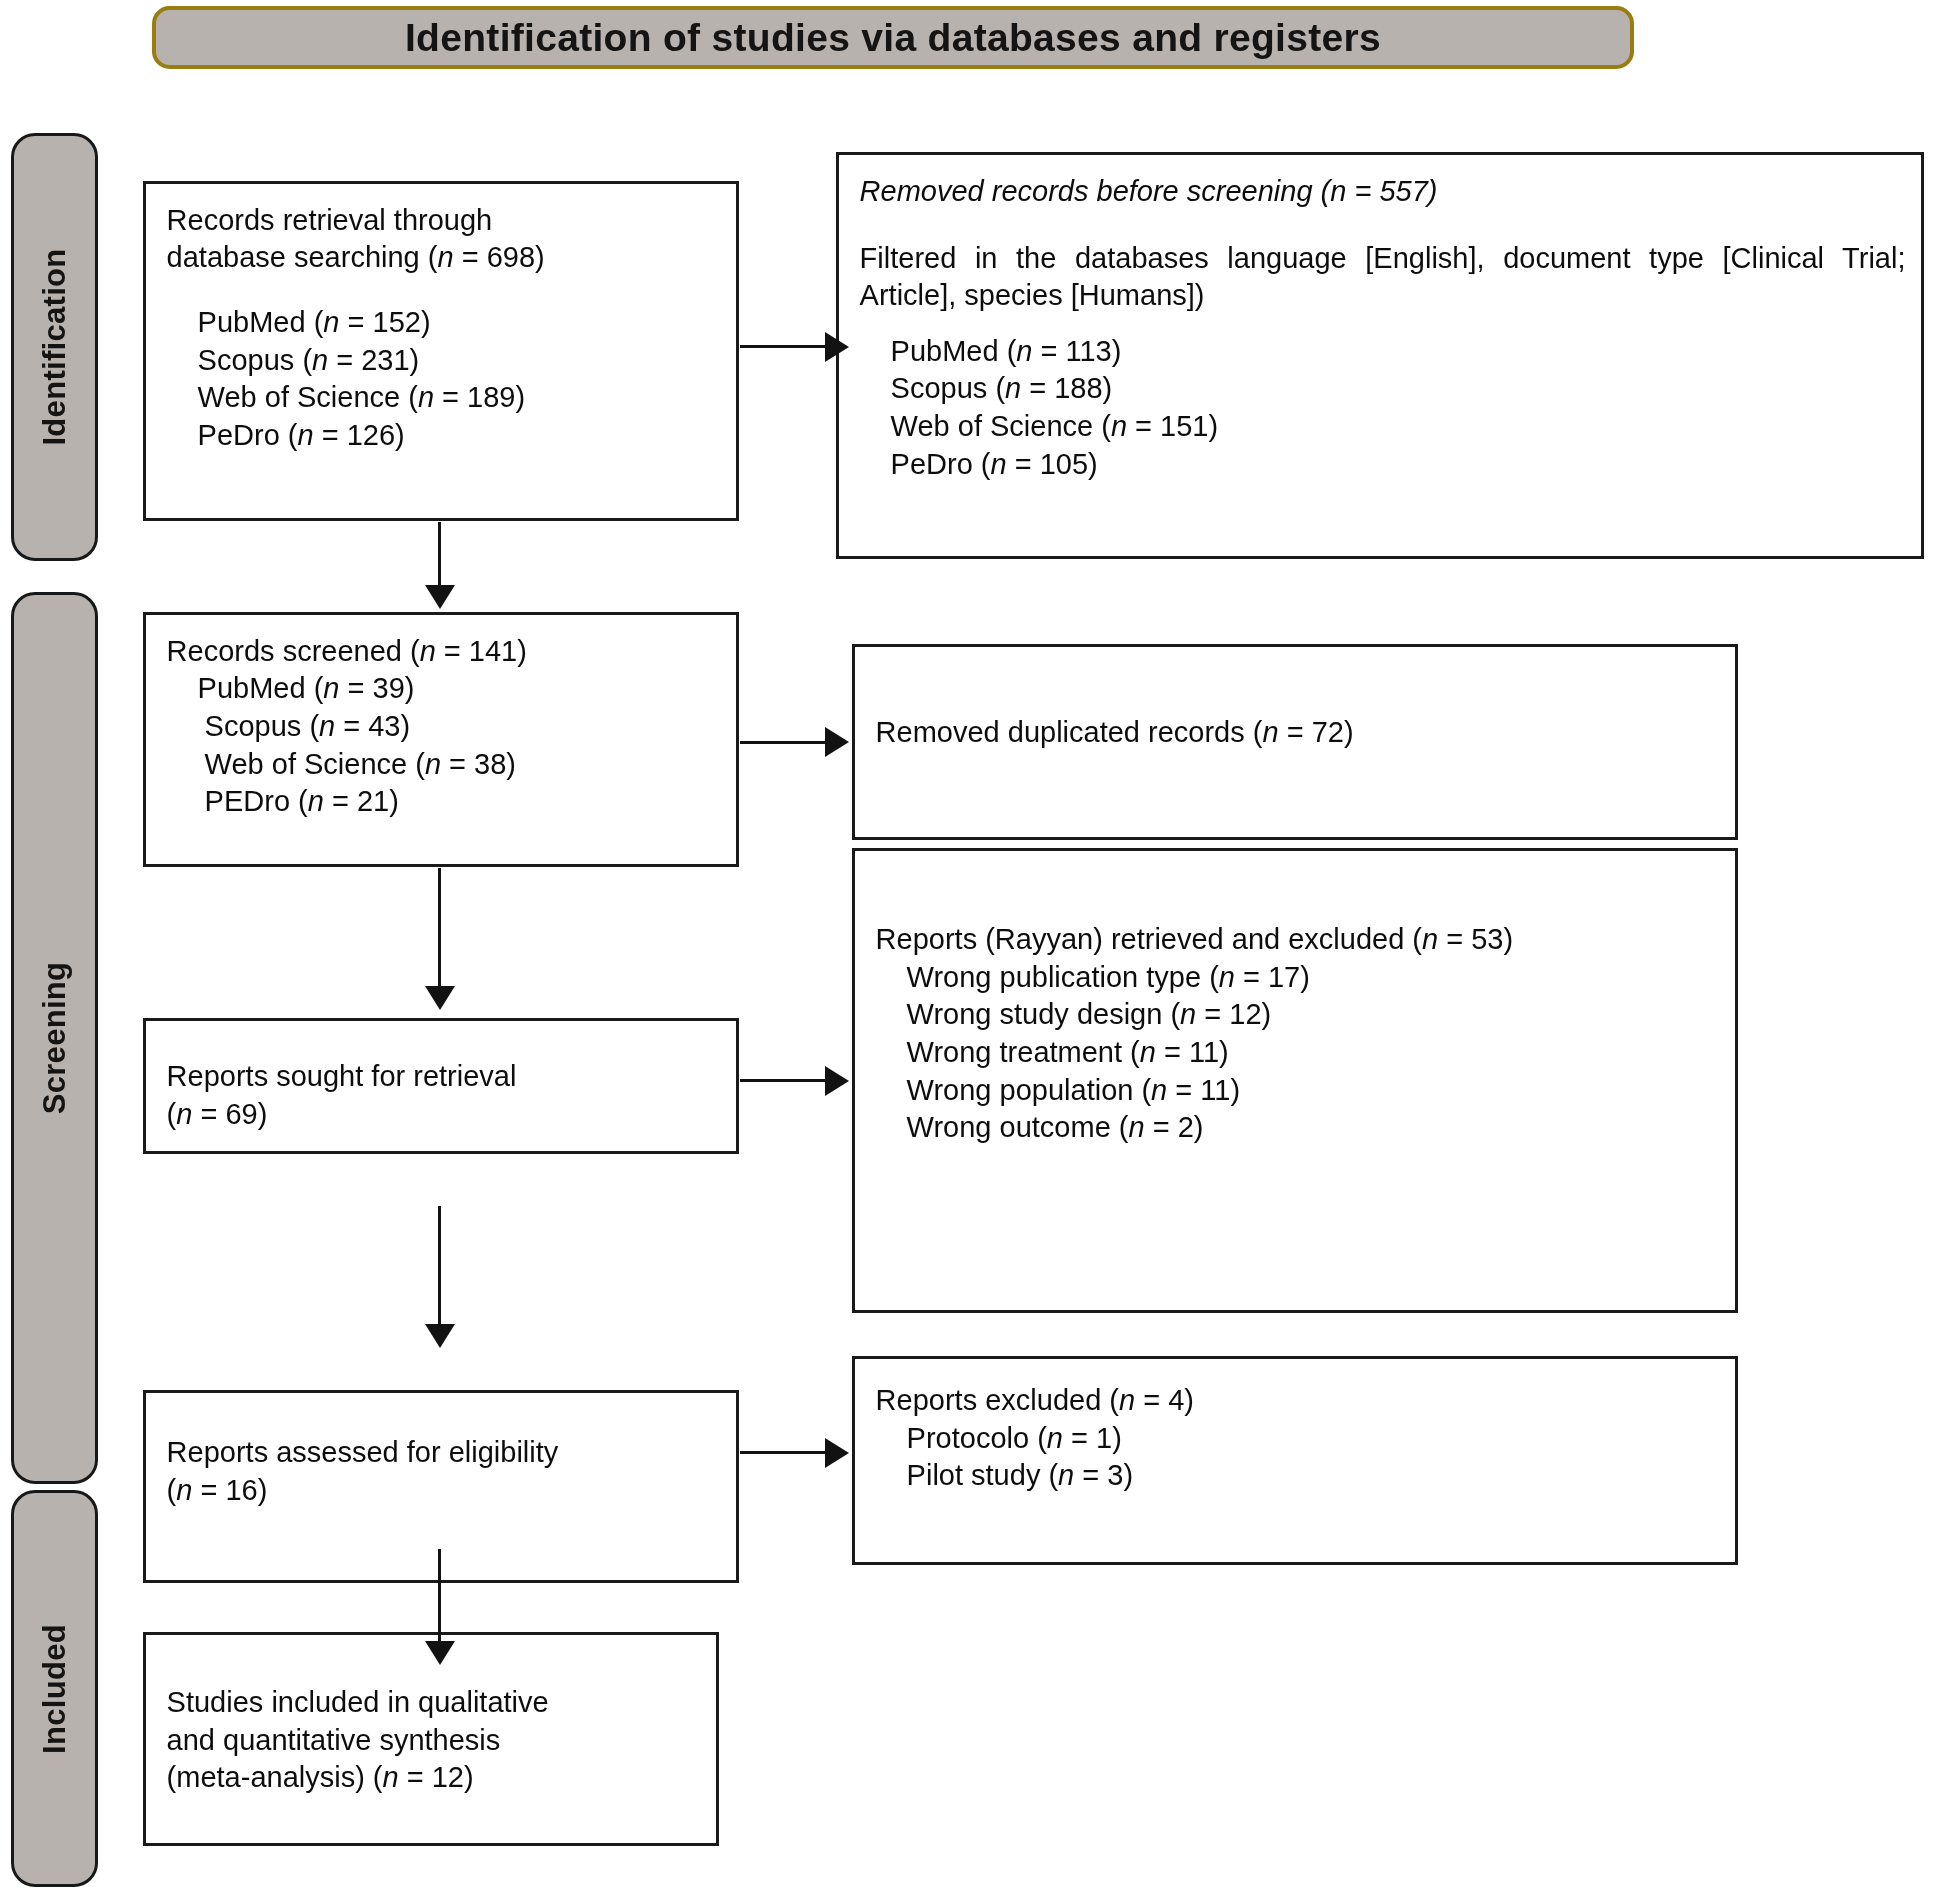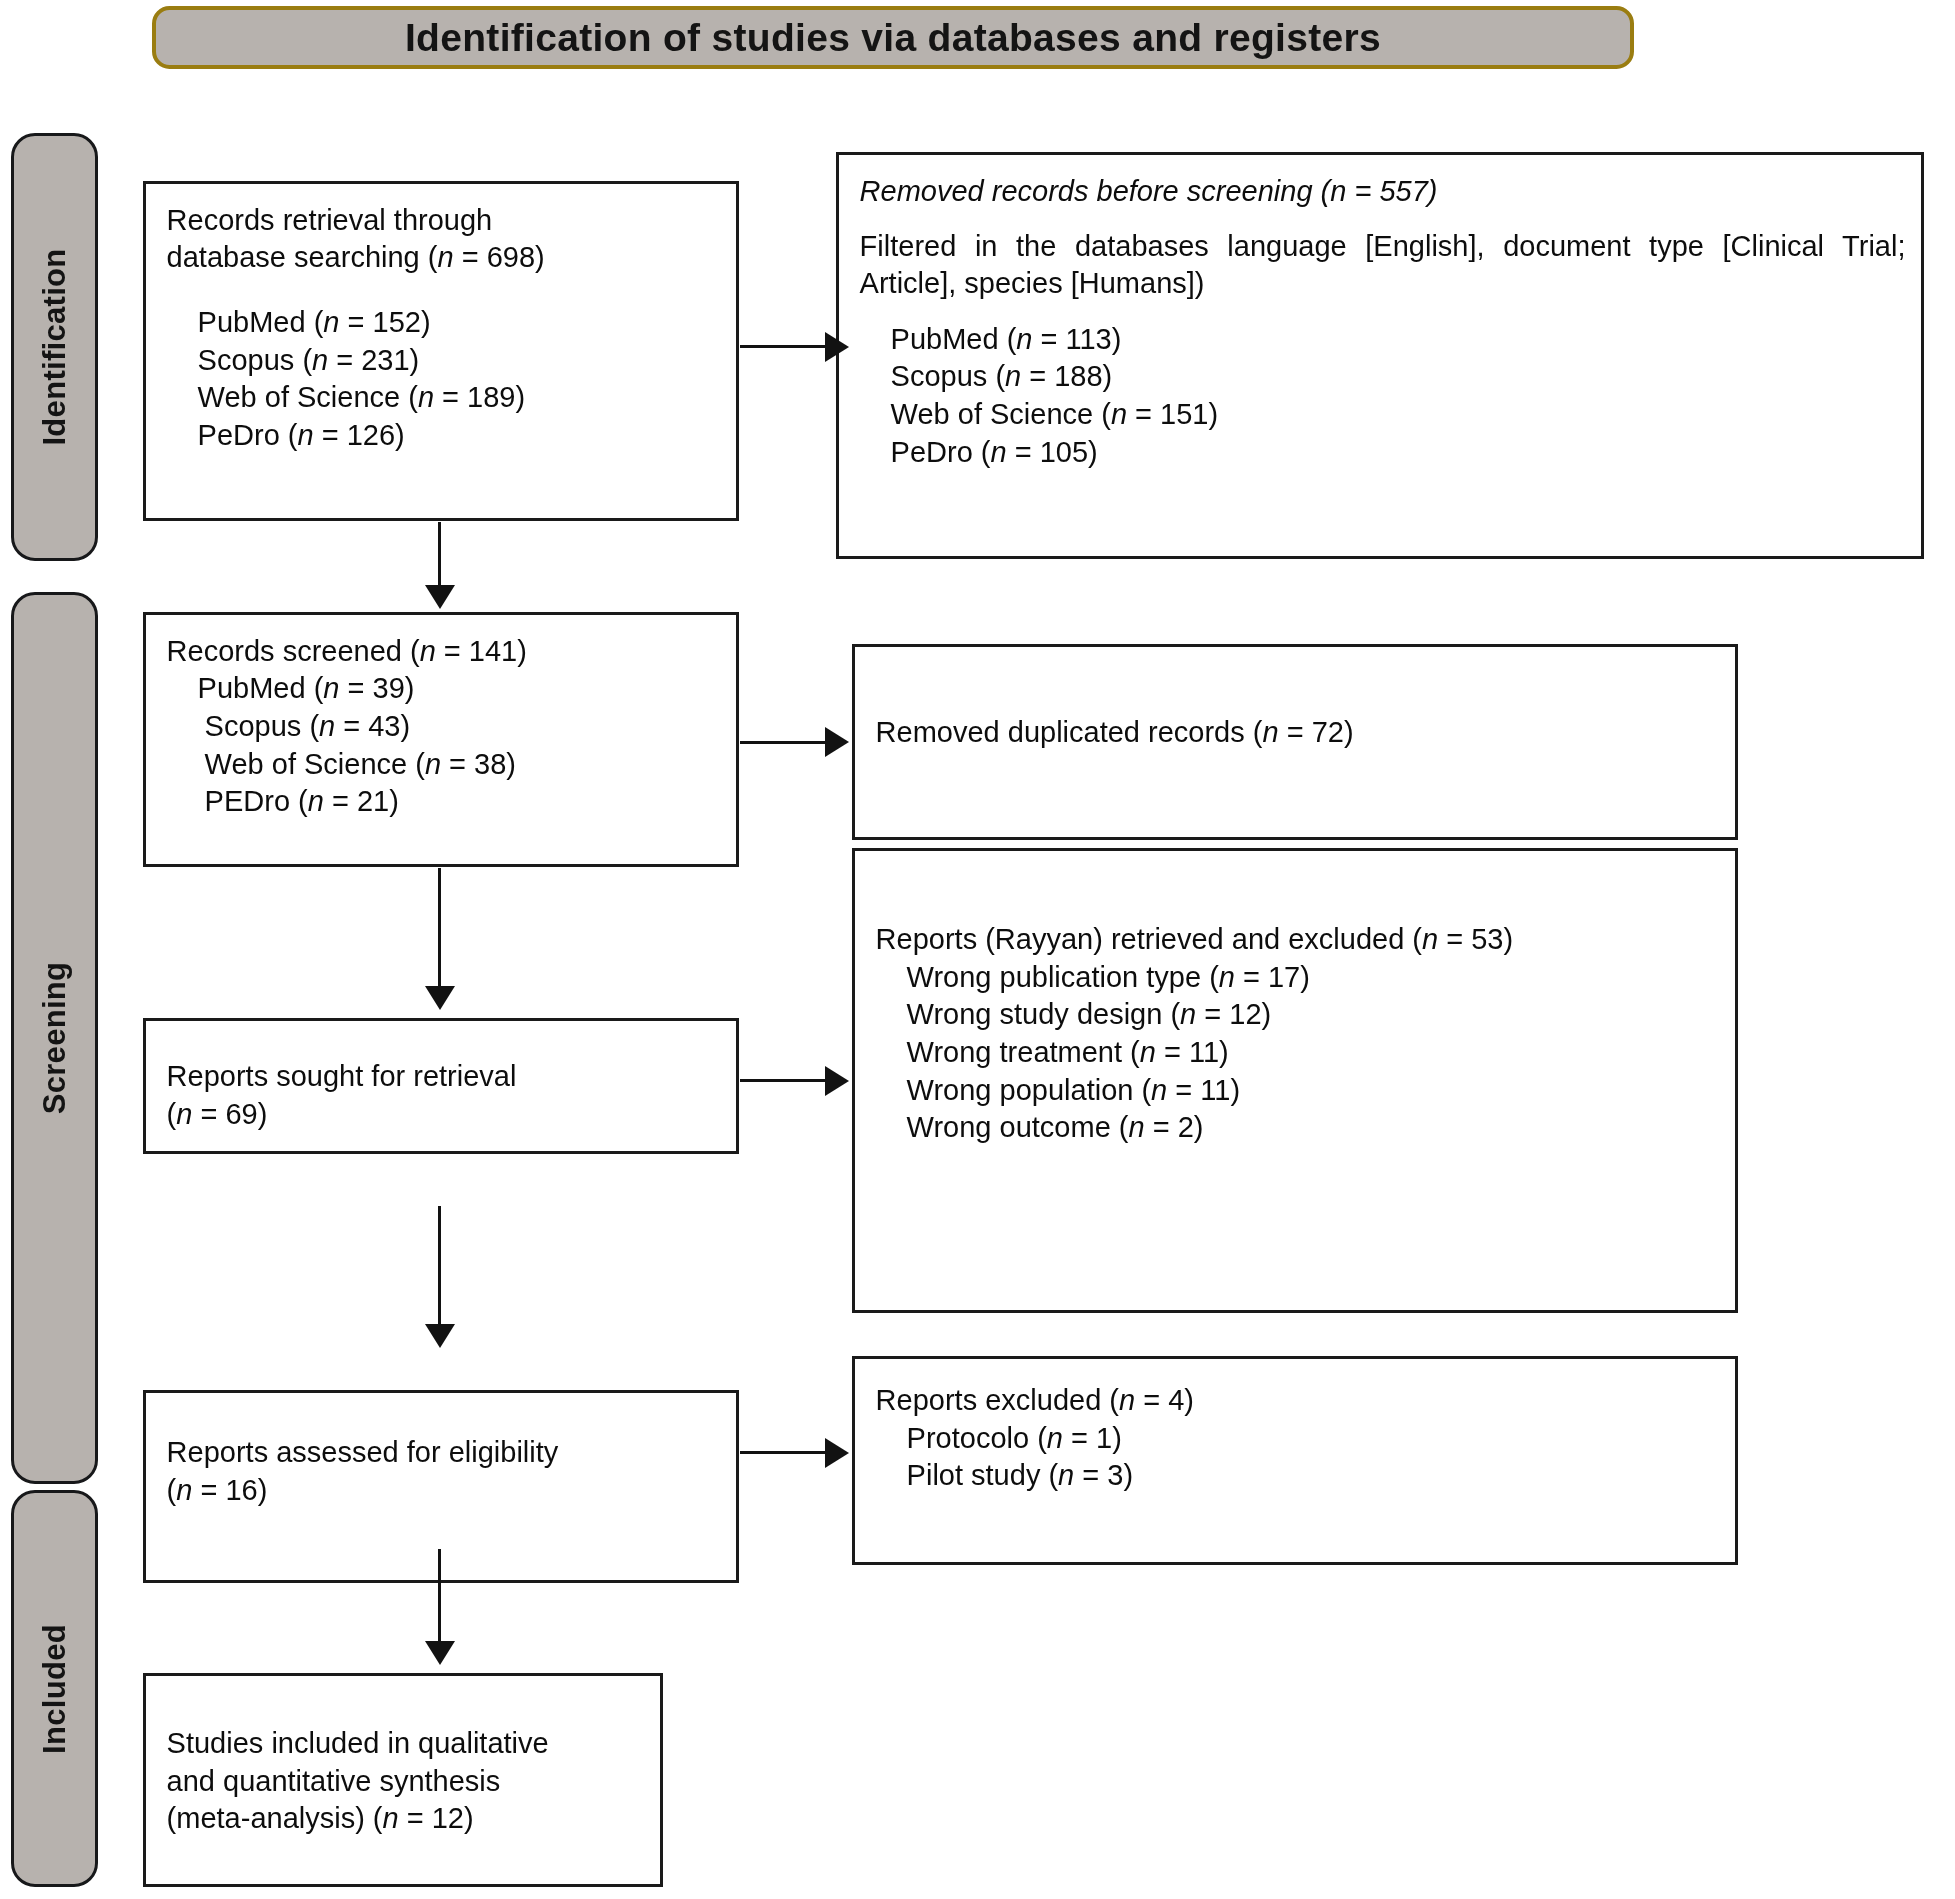"Filtered in the databases language" .flow-box p.justified { margin-top: none -> 12px }
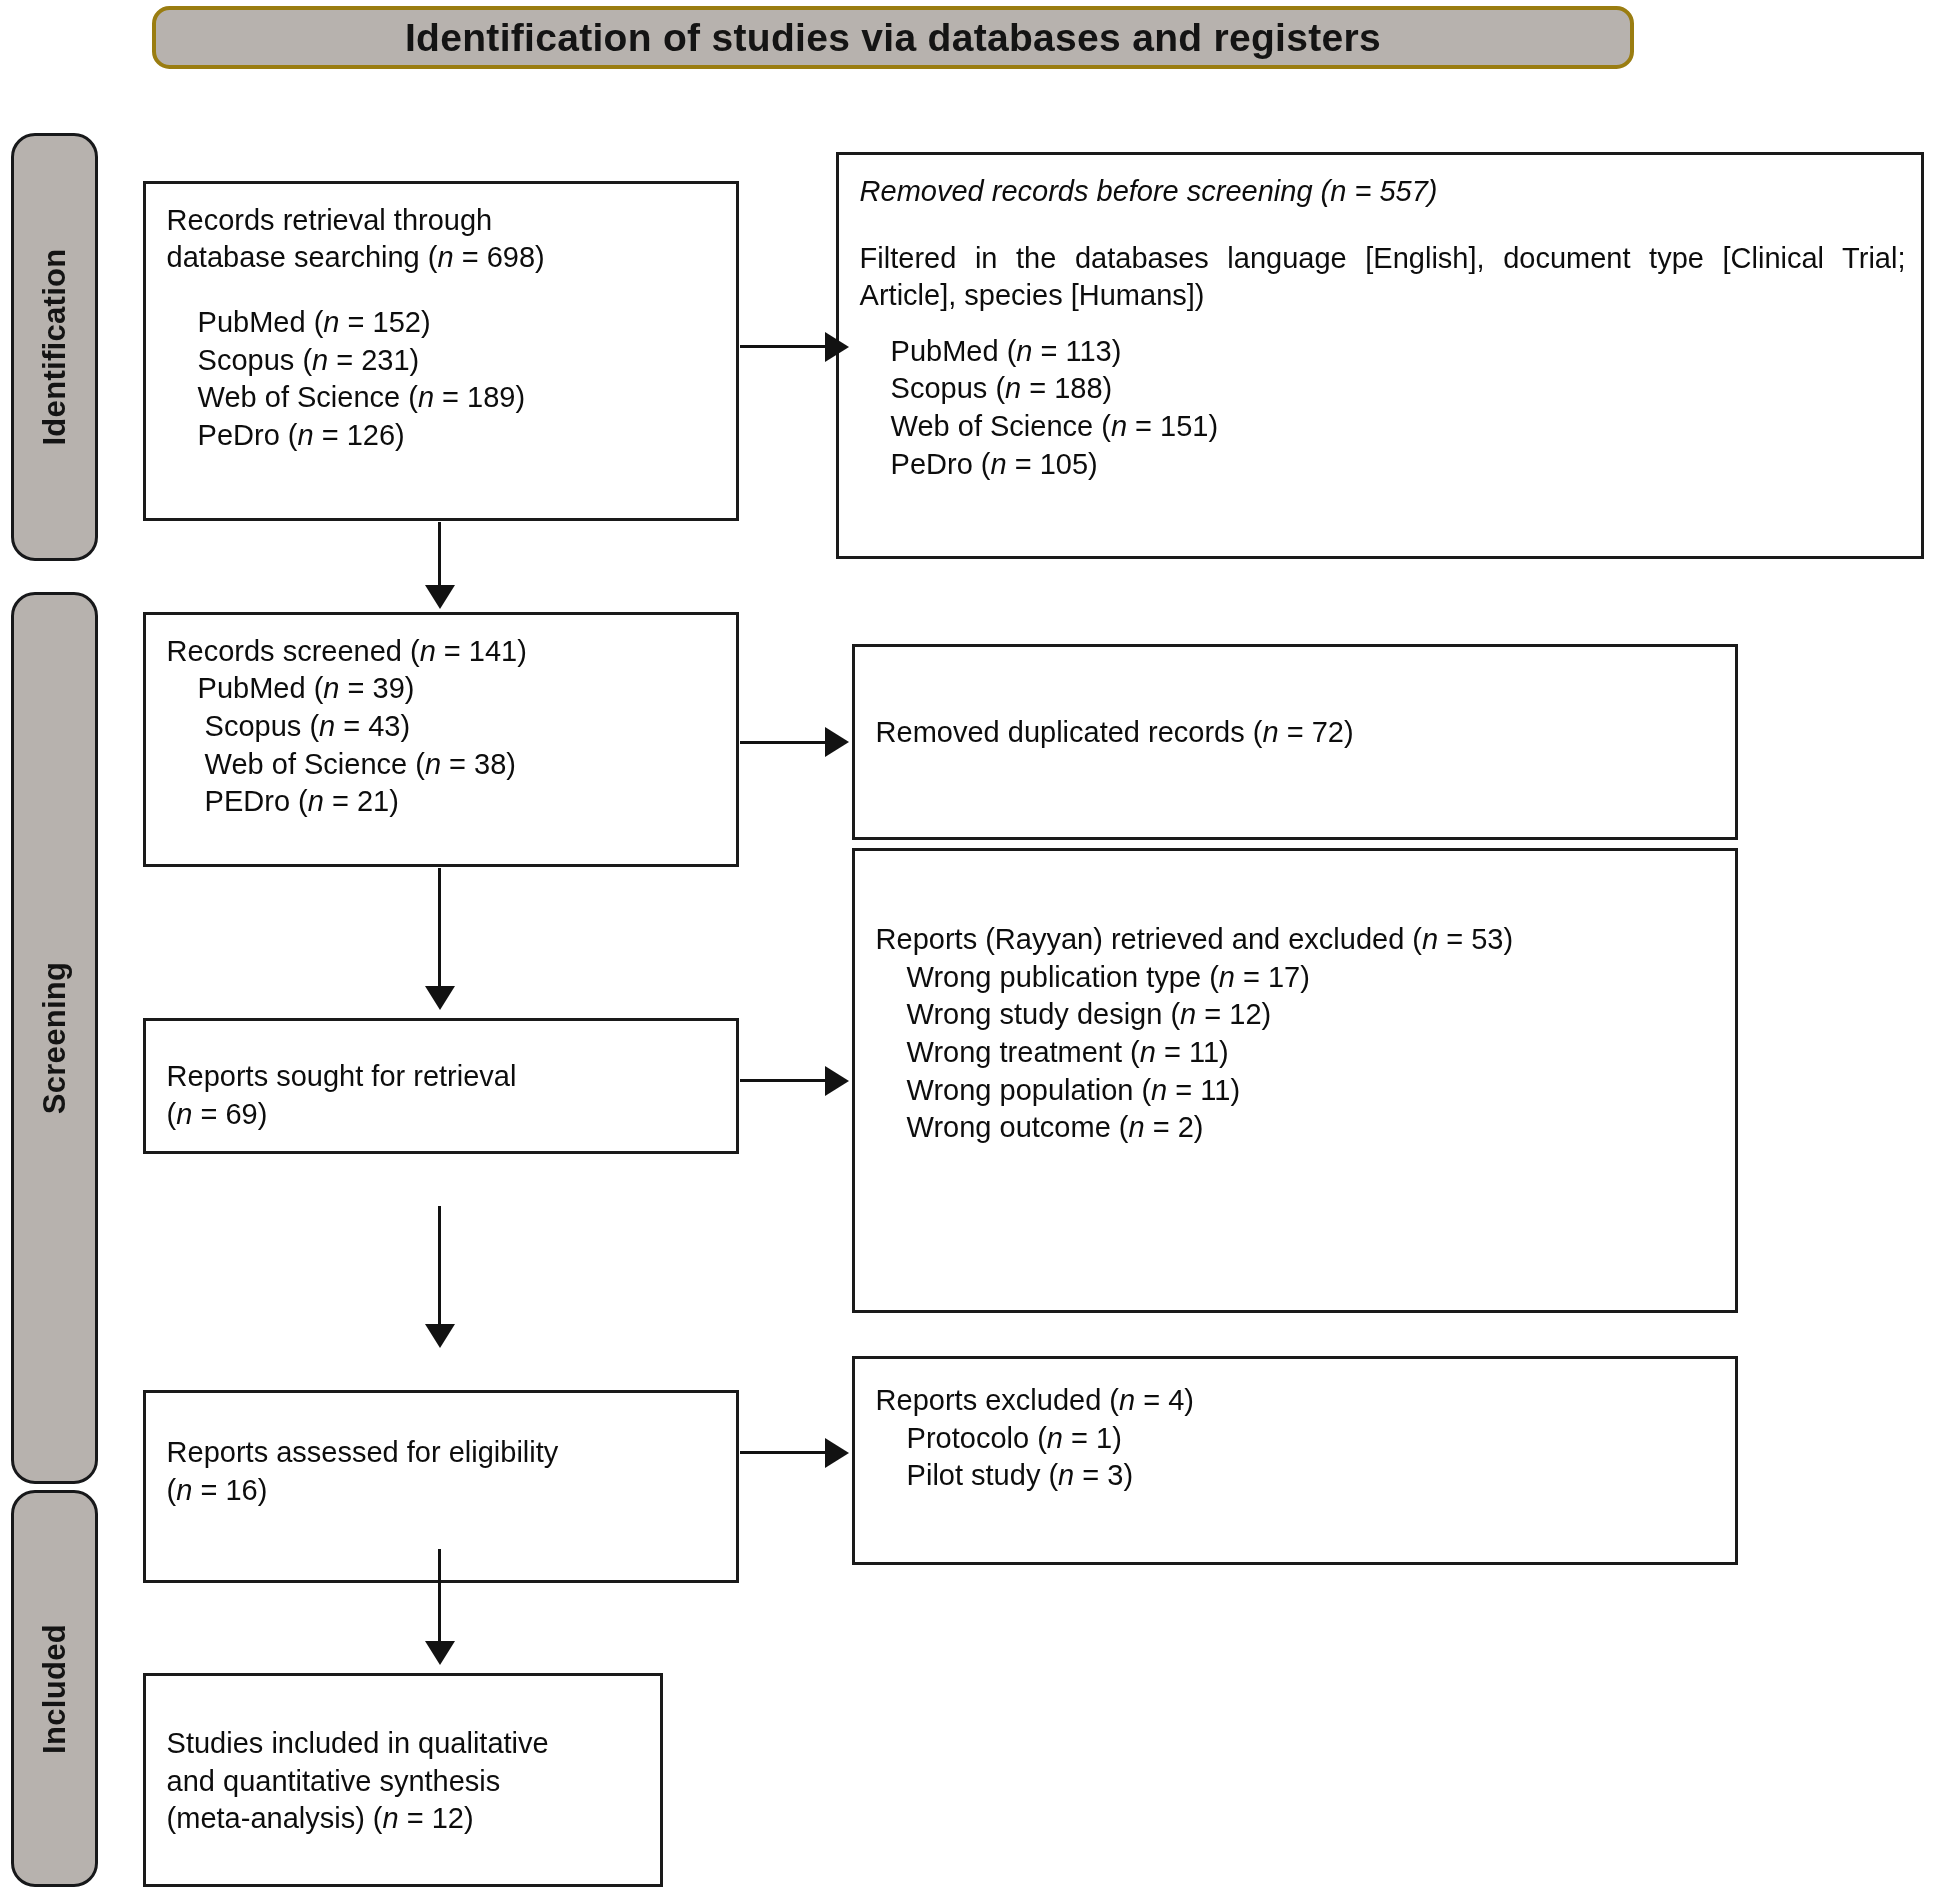"Studies included in qualitative" #box-studies-included { top: 1673px -> 1632px; width: 520px -> 576px }
